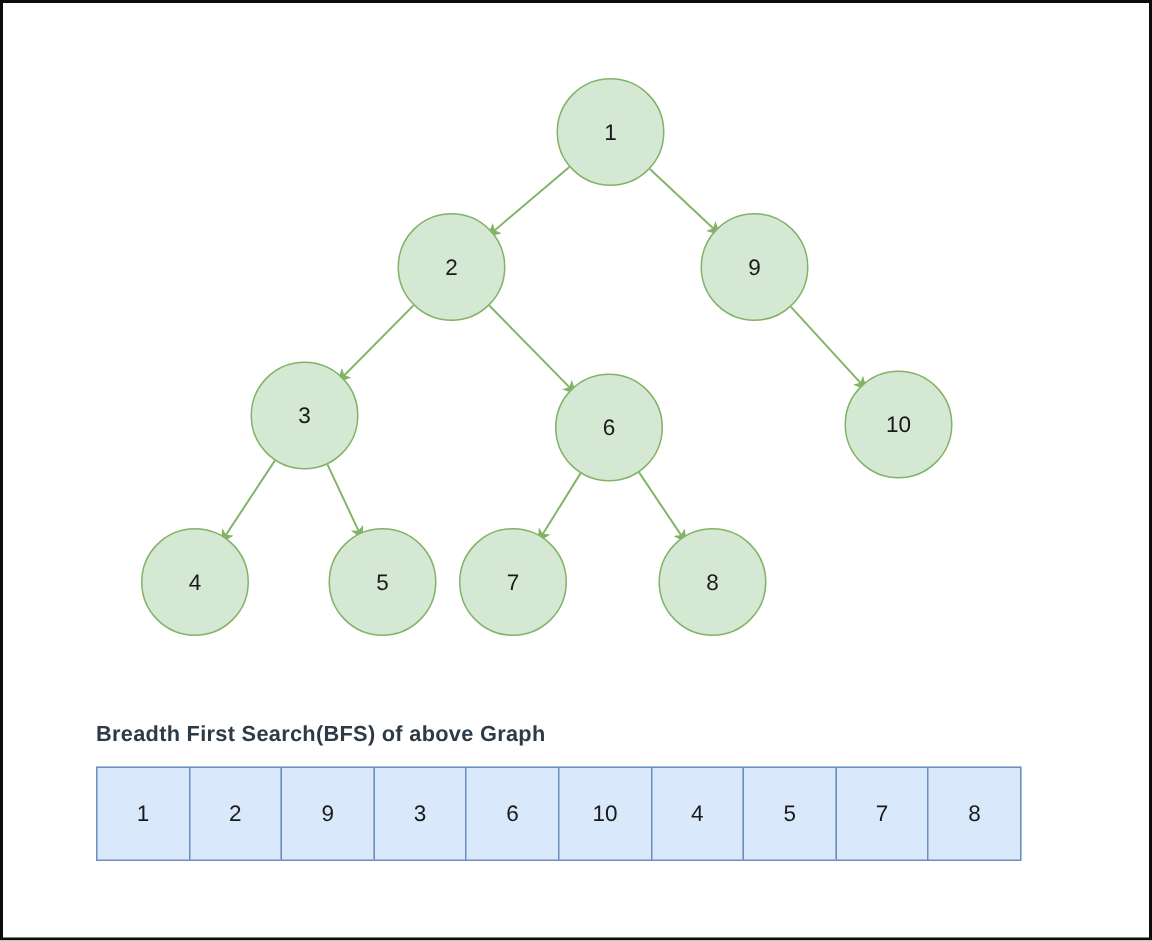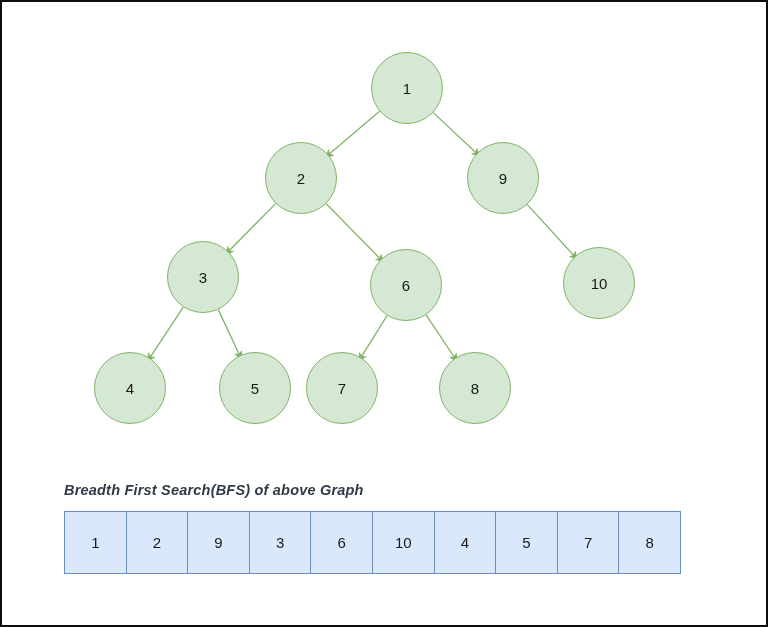"Breadth First Search(BFS) of above" .caption { font-style: italic -> none }
